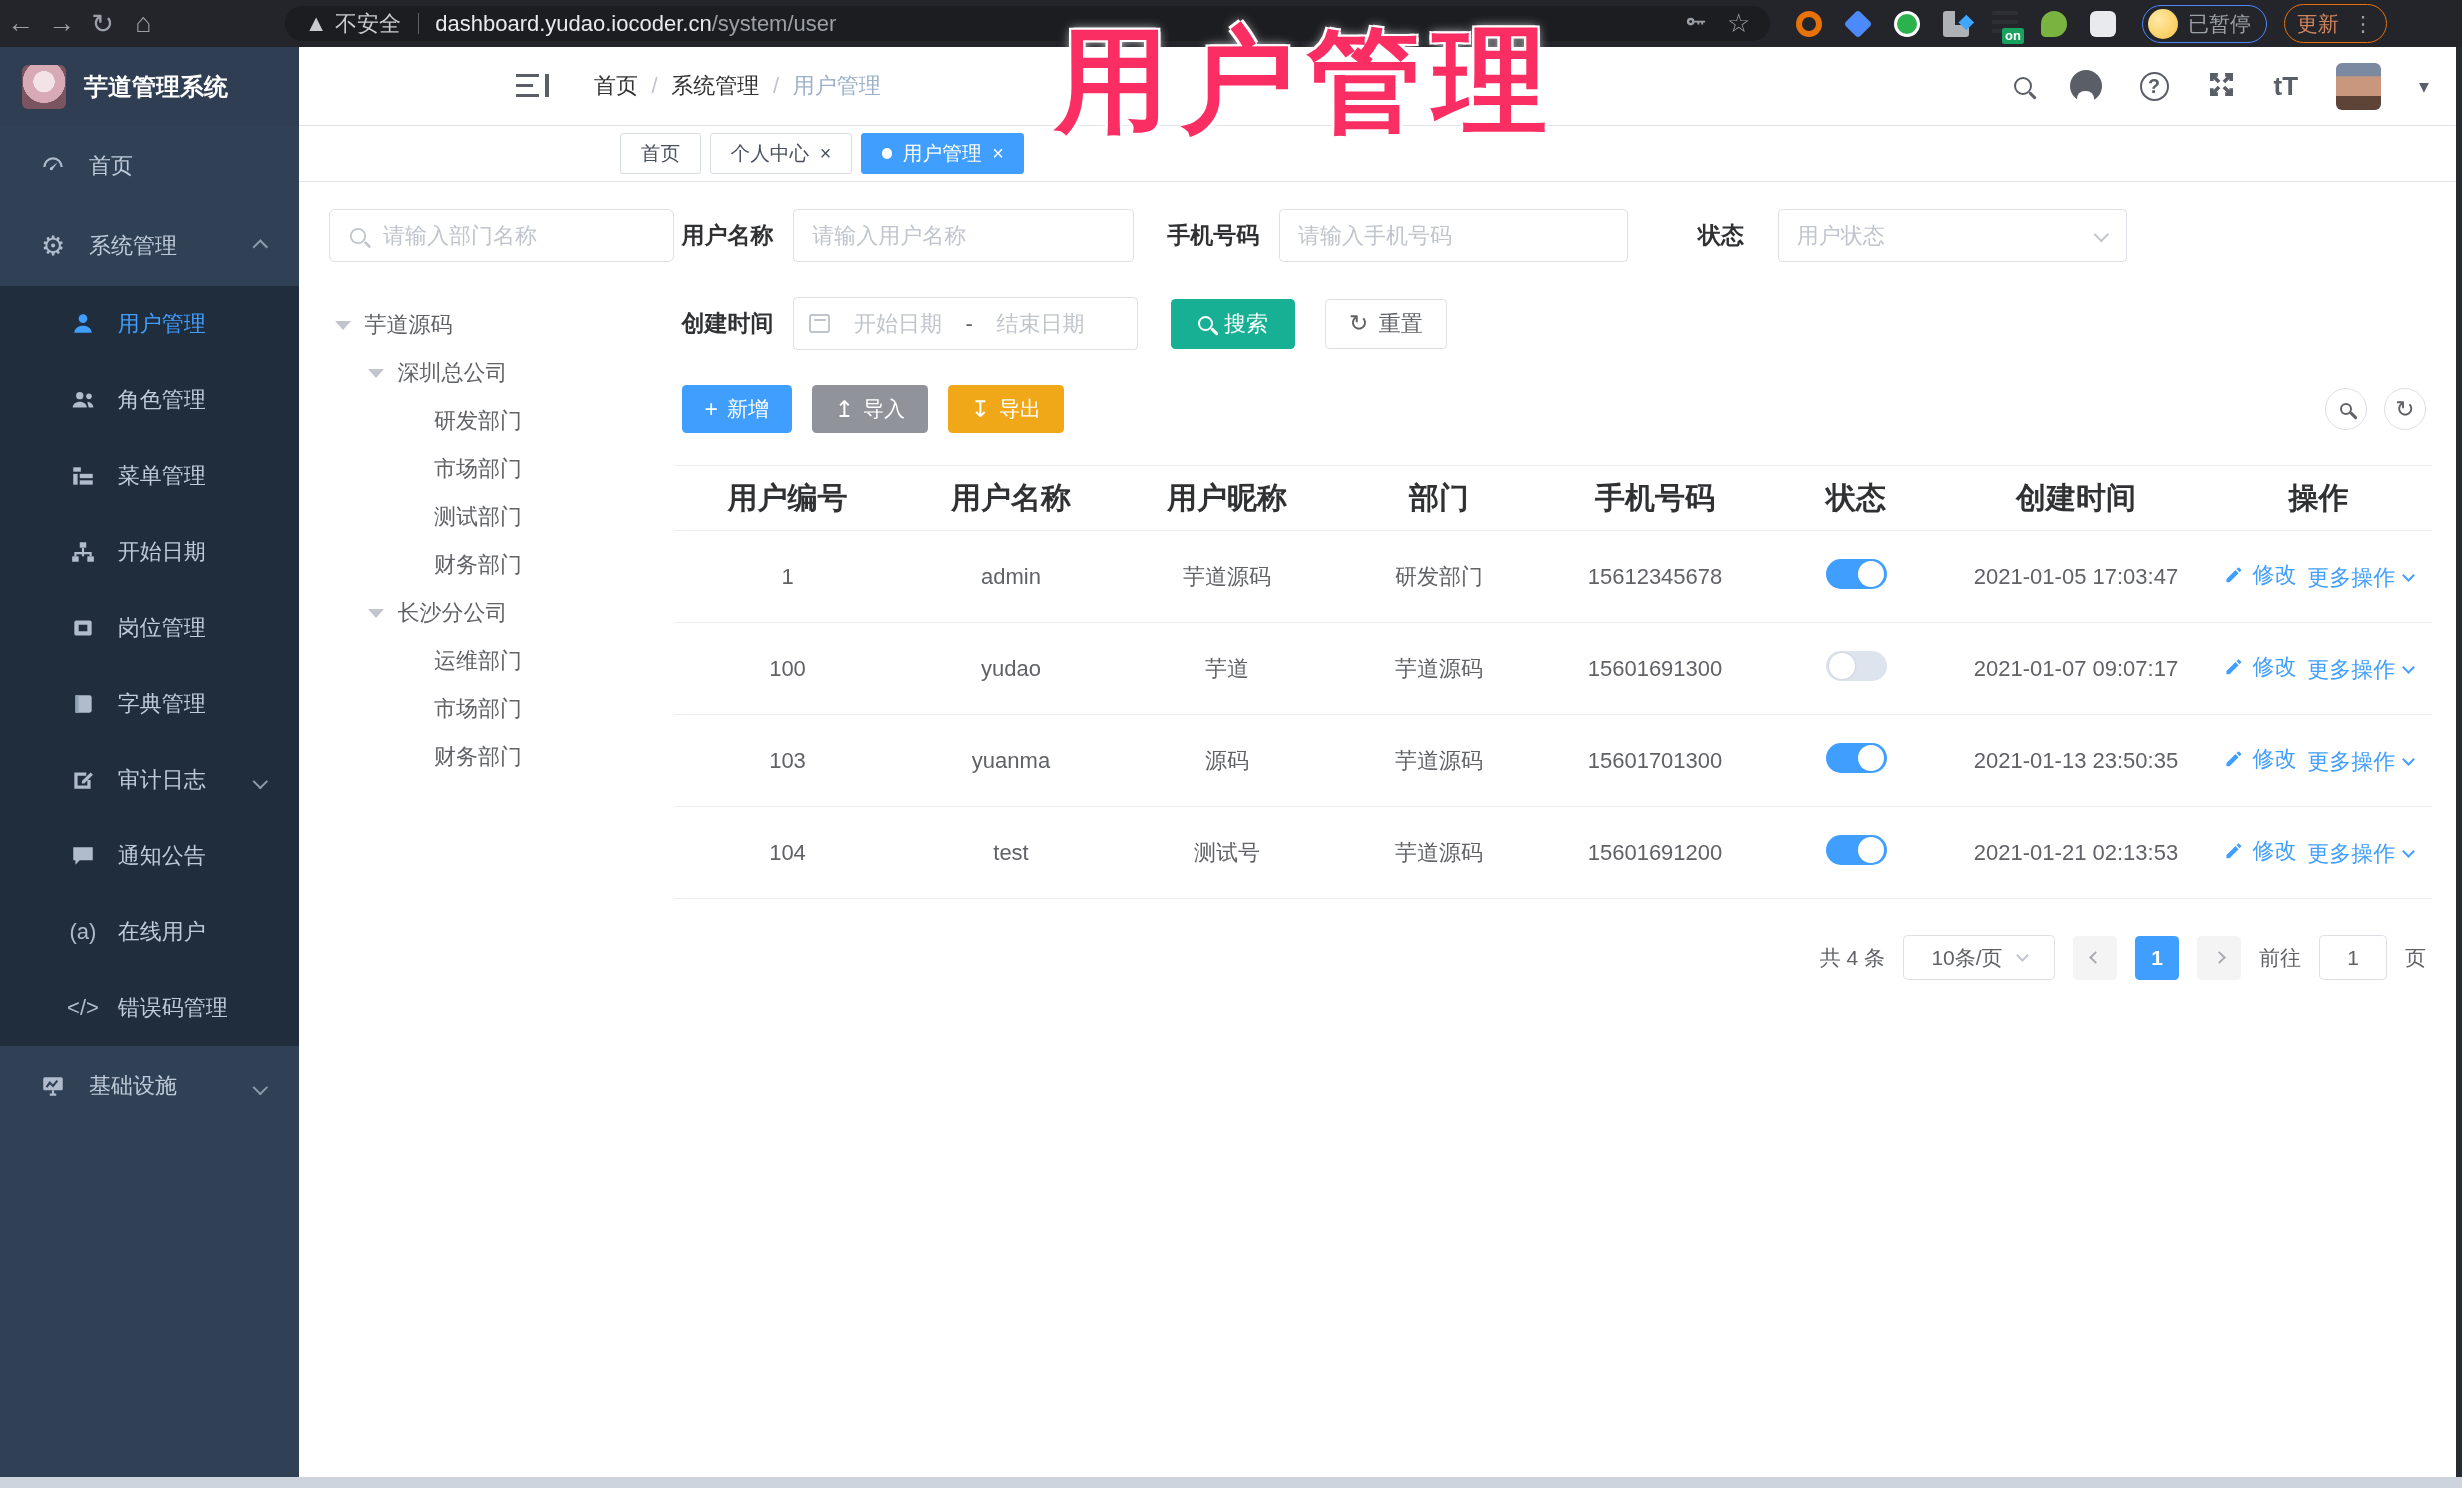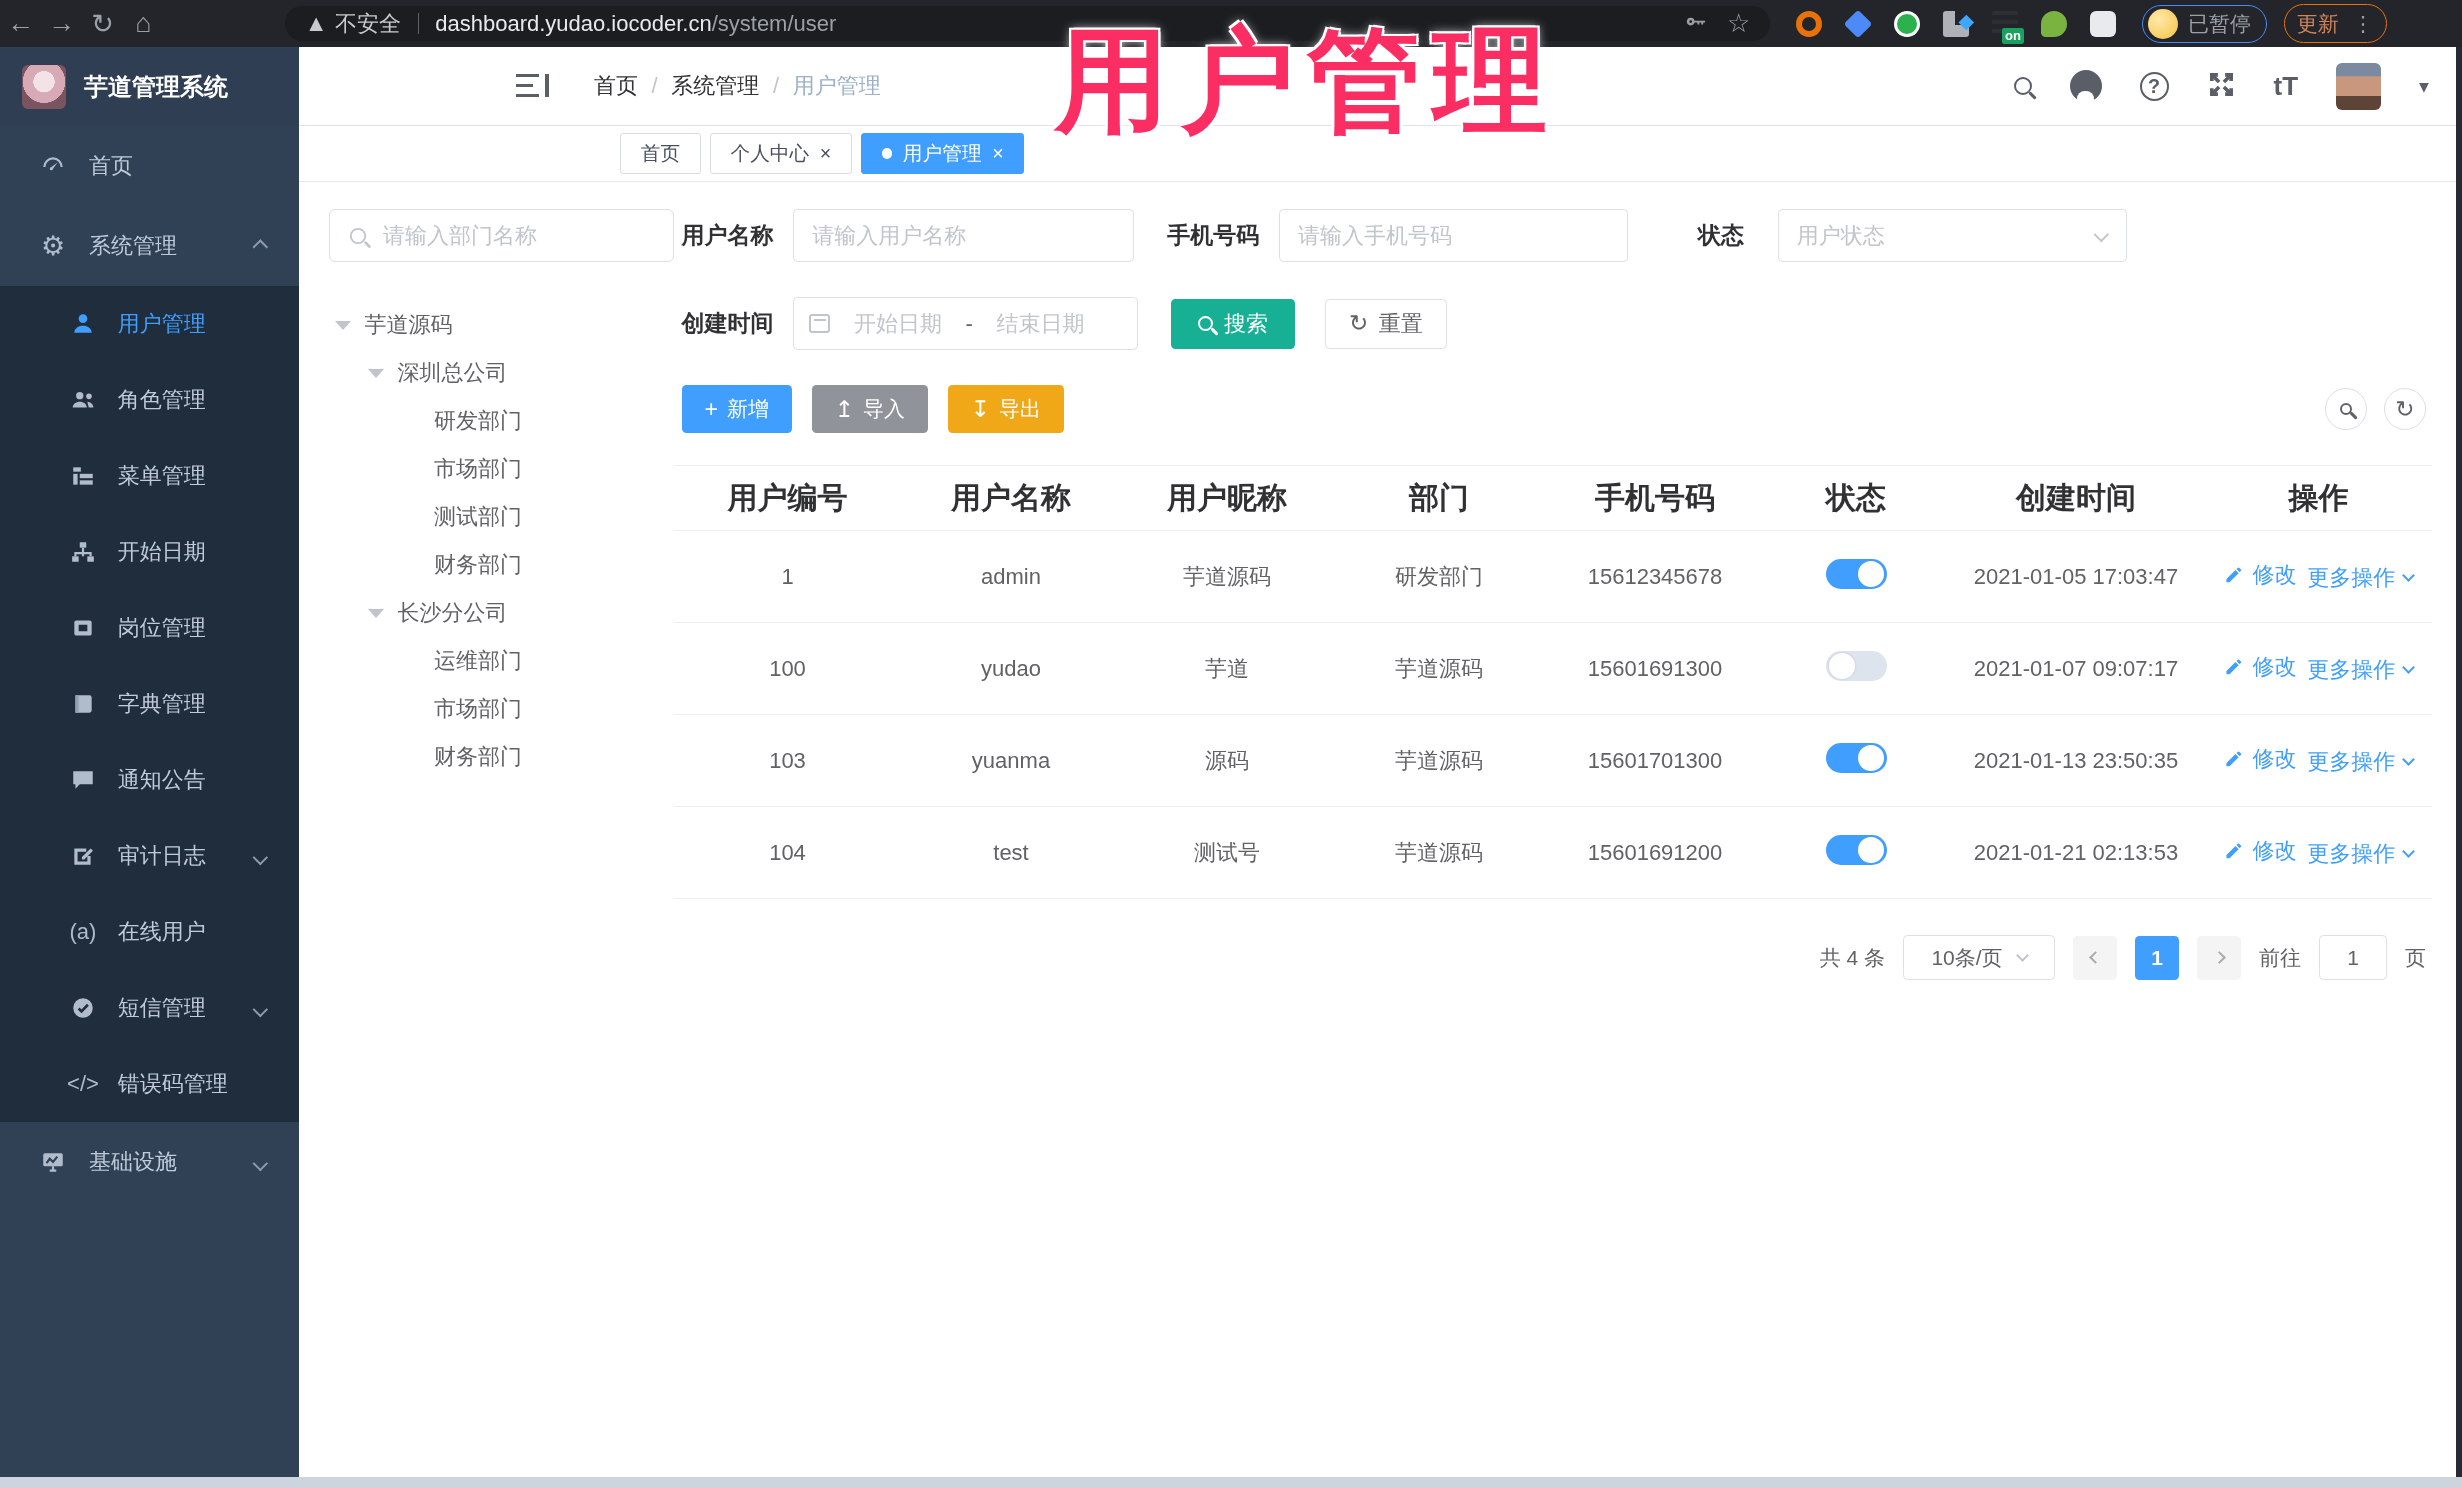"通知公告" div.s-item { order: before "审计日志" -> after "审计日志" }
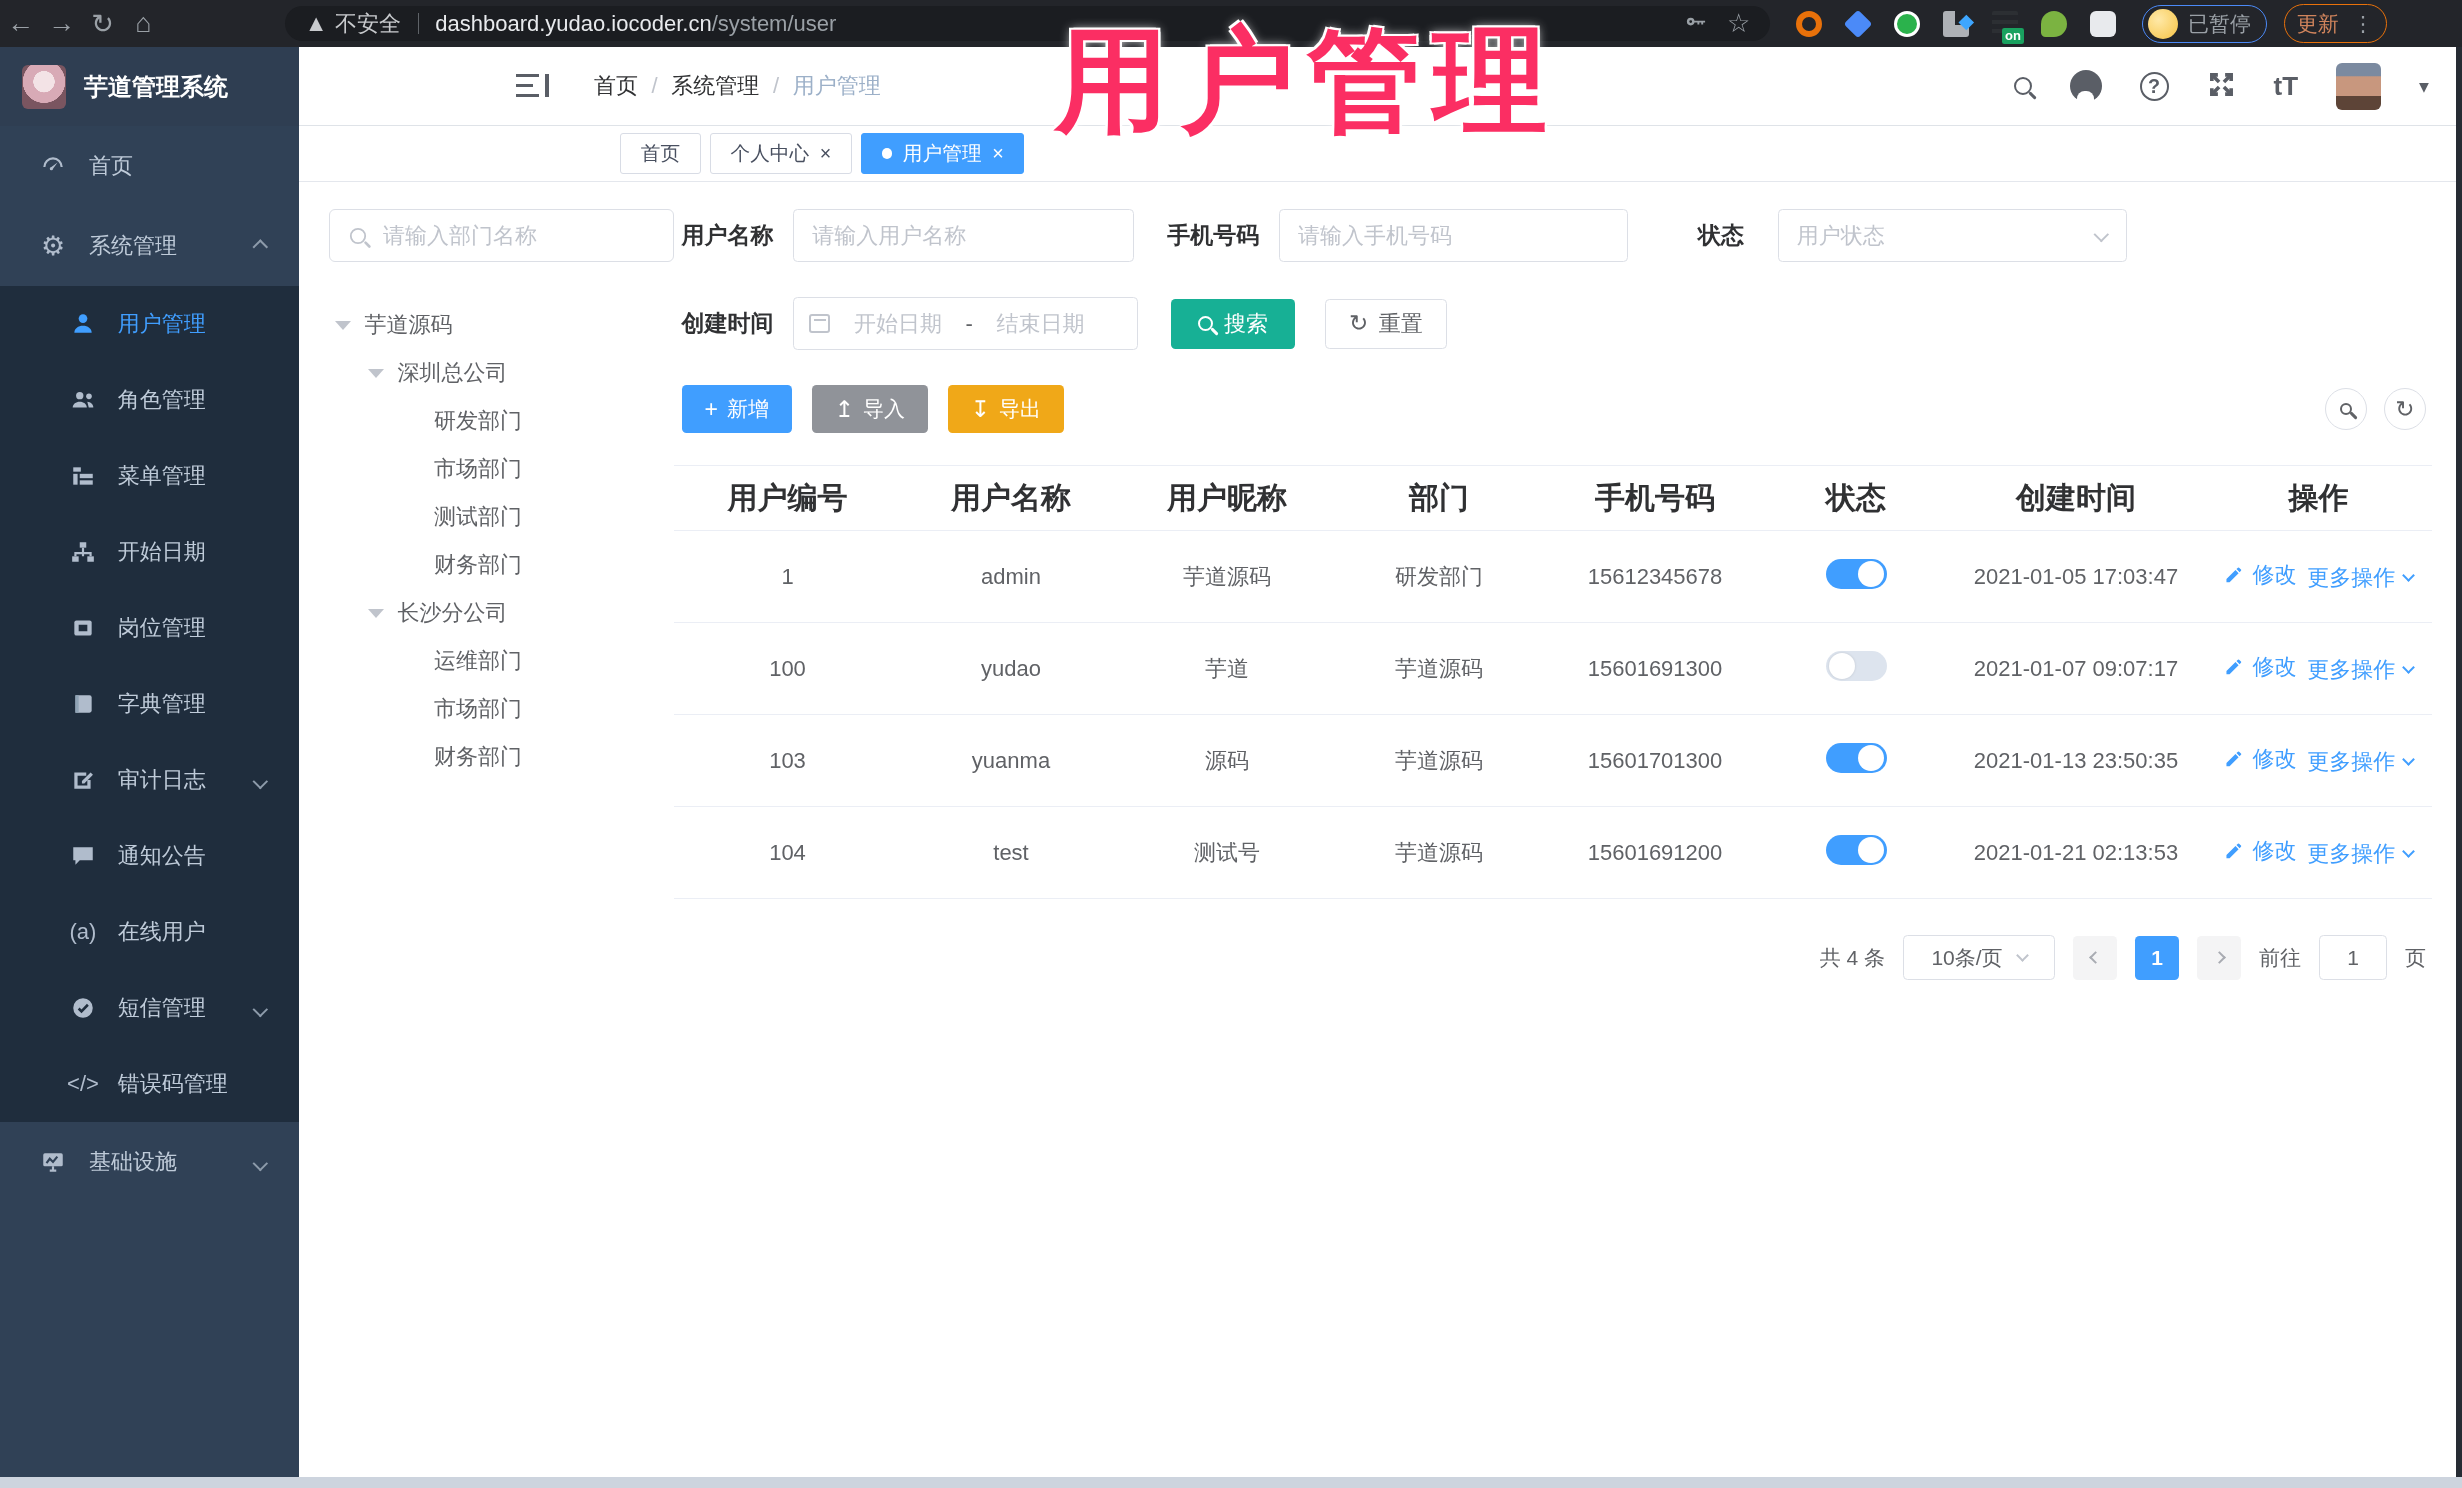"短信管理" div.s-item { html: <div> <span> <svg> <circle></circle> <path></path> </svg> </span> <span>短信管理</span> <span><span></span></span> </div> -> none }
